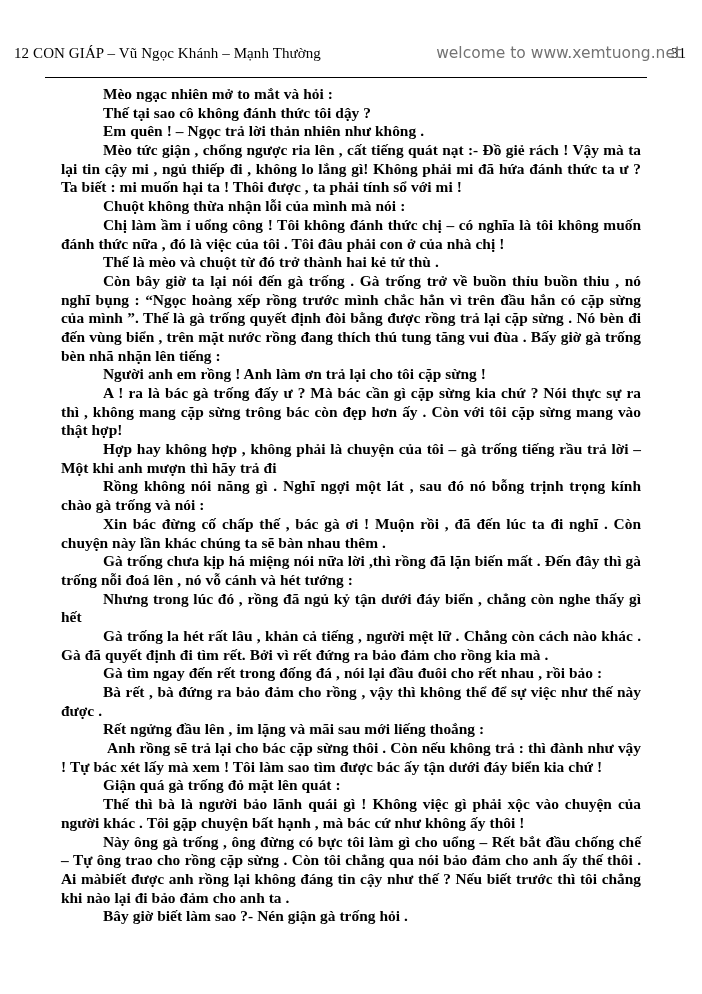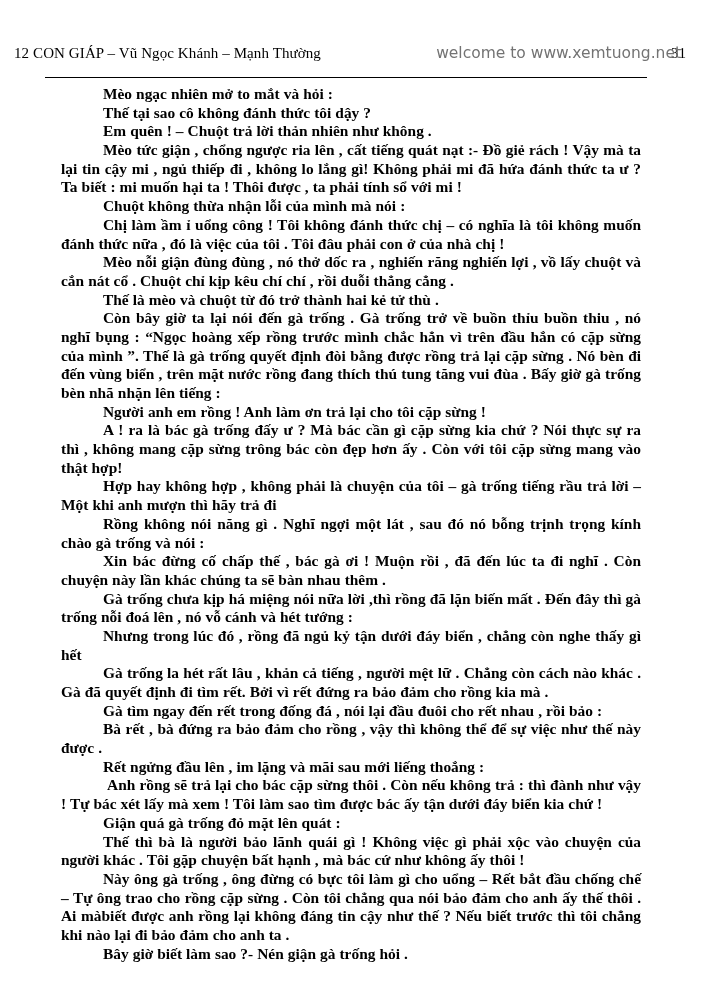"Em quên ! – Chuột" p { text: Chuột -> Ngọc }
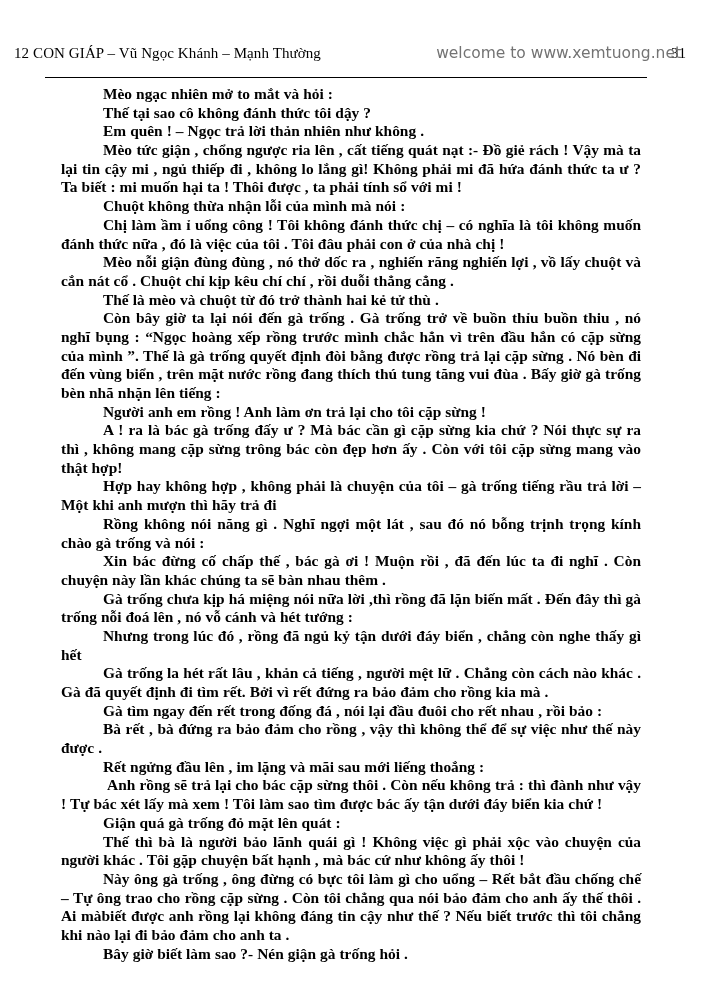"Mèo nỗi giận đùng đùng" p { html: <p>Mèo nỗi giận đùng đùng , nó thở dốc ra , nghiến răng nghiến lợi , vồ lấy chuột và cắn nát cổ . Chuột chỉ kịp kêu chí chí , rồi duỗi thẳng cẳng .</p> -> none }
